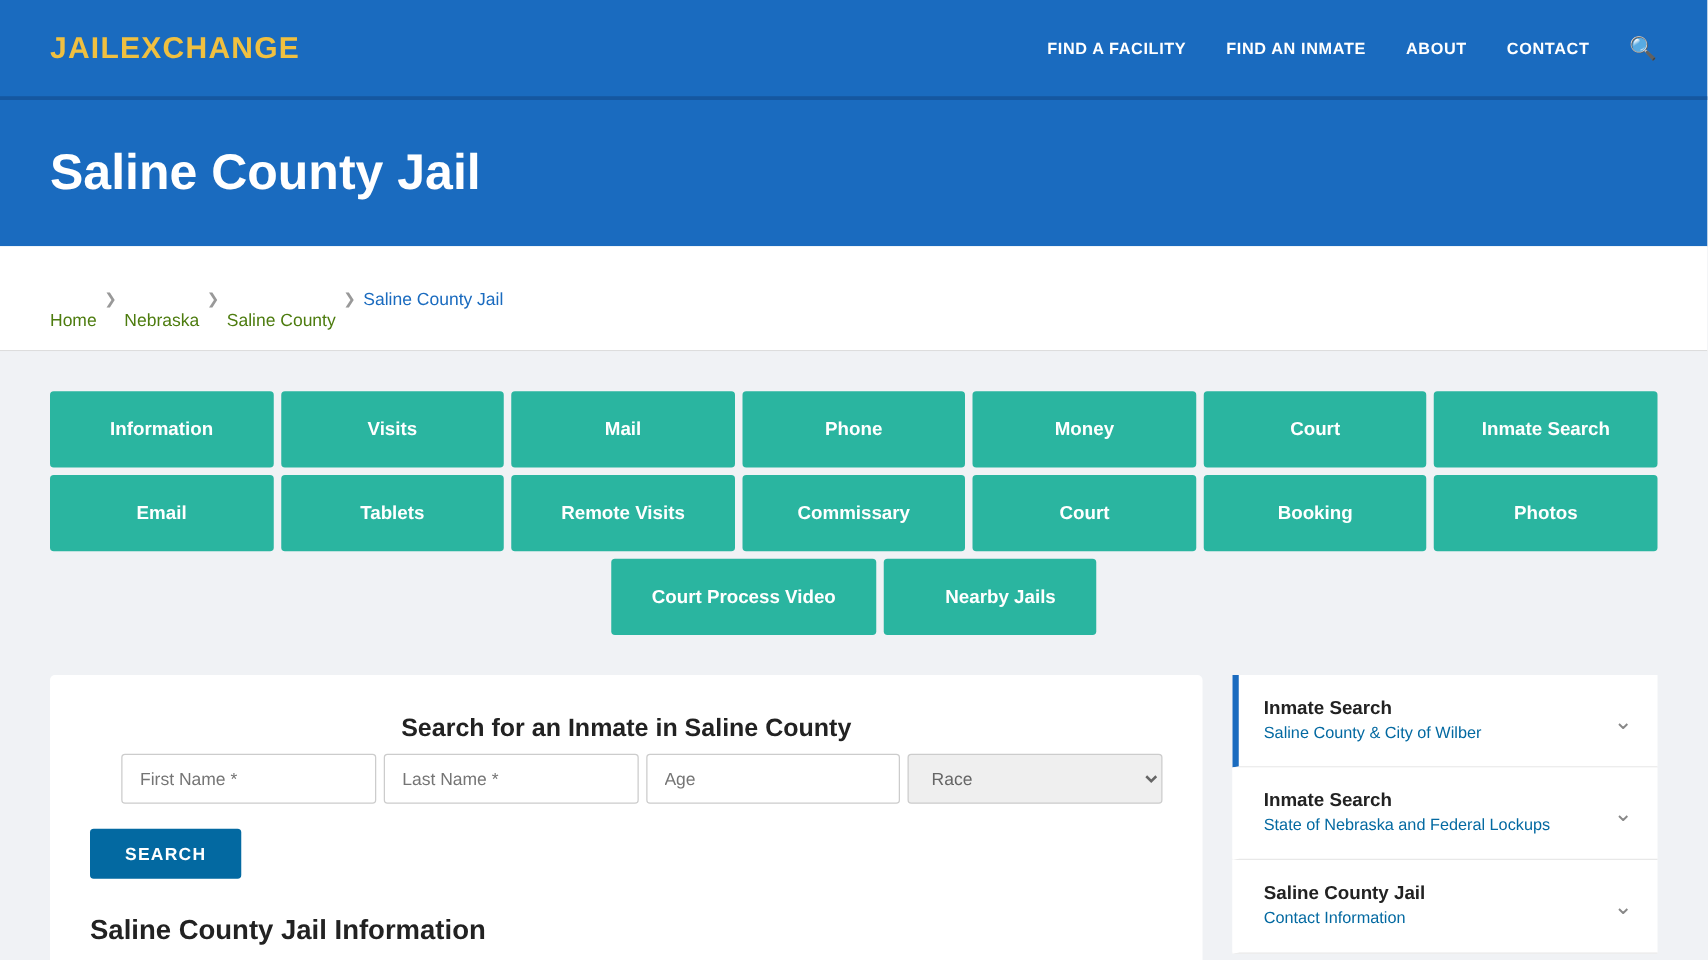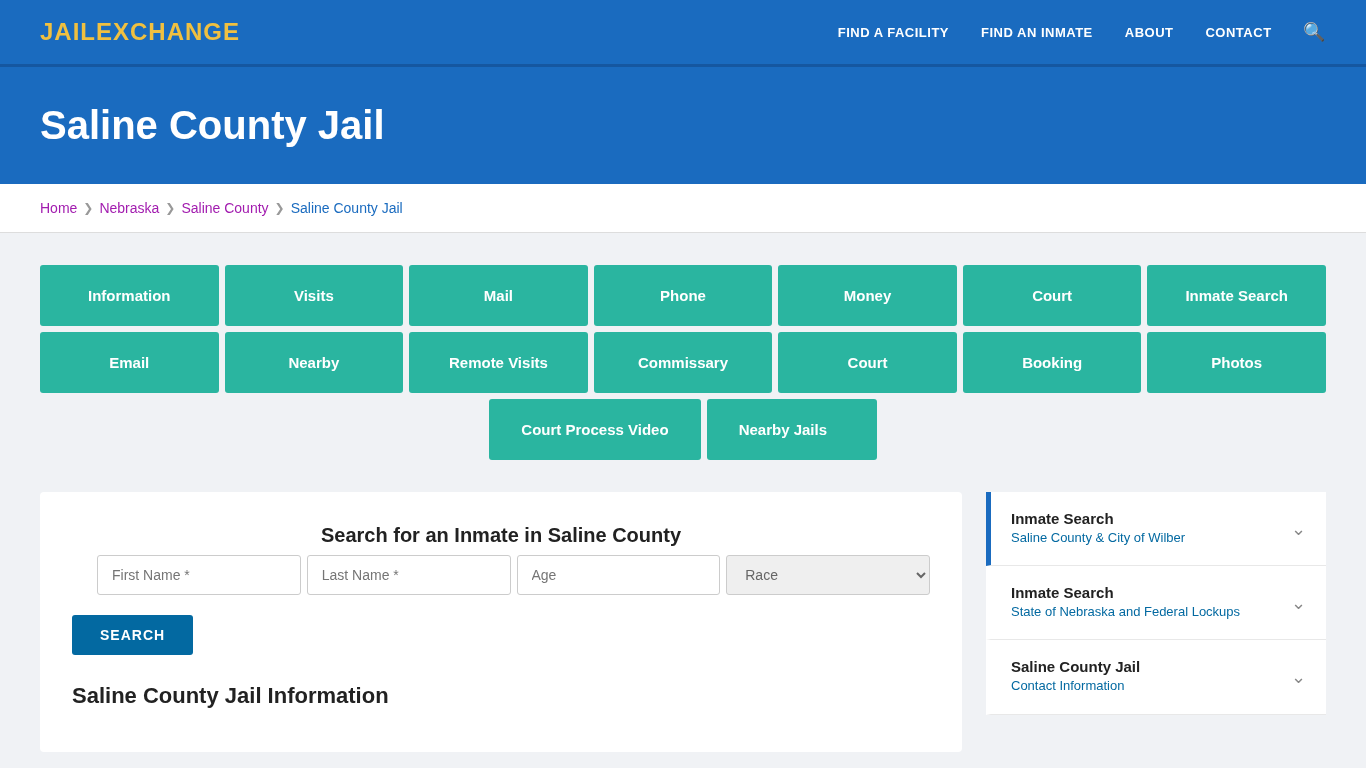"JAILEXCHANGE" nav { height: 67px -> 80px }
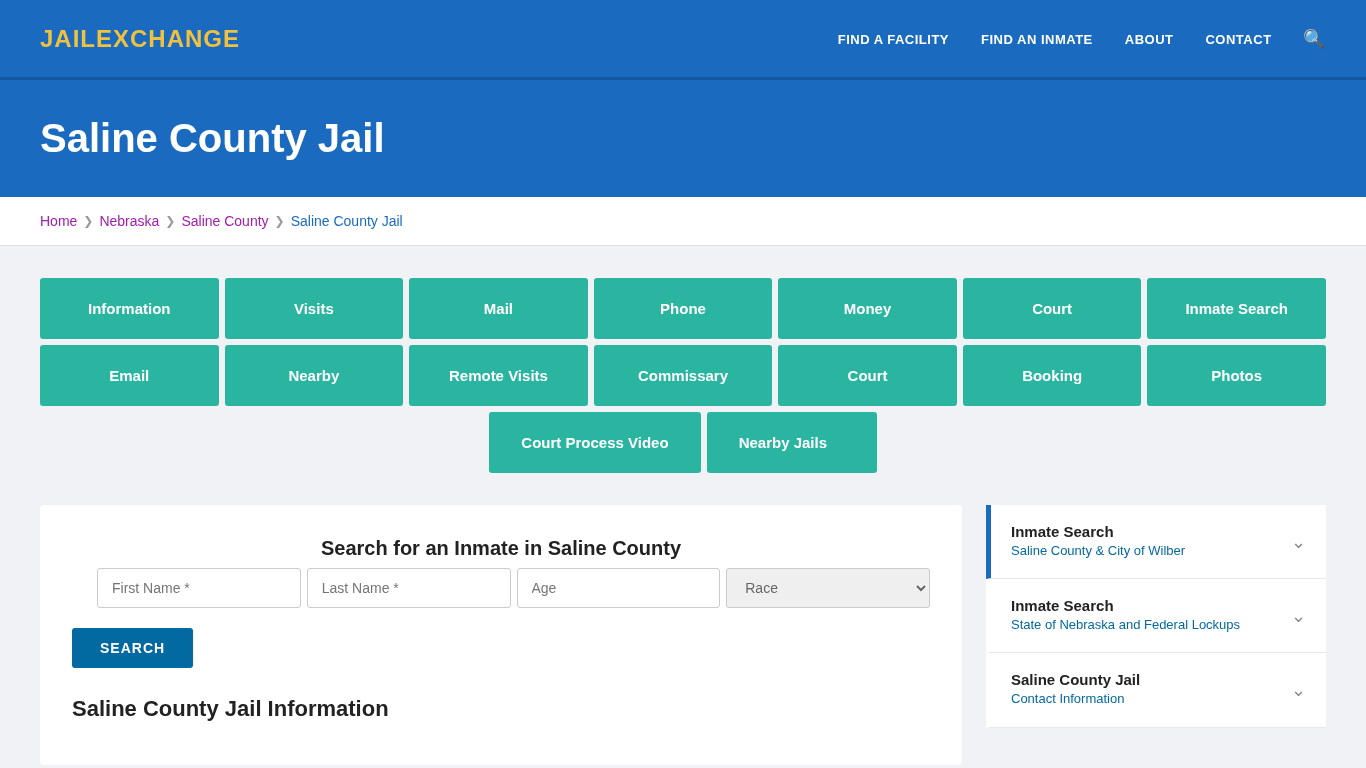"Home" .breadcrumb a { color: #a21caf -> #4d7c0f; margin-top: none -> 35px }
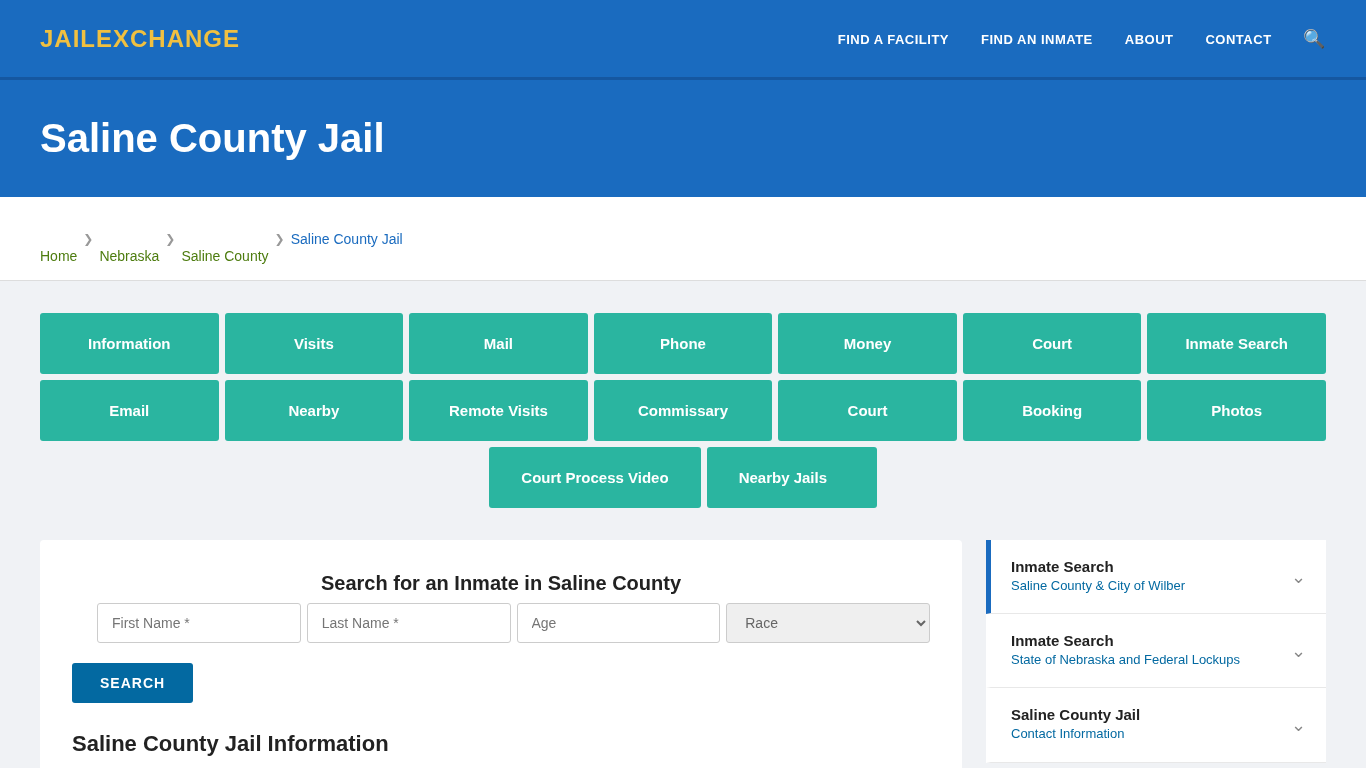"Nearby" button.grid-btn { text: Nearby -> Tablets }
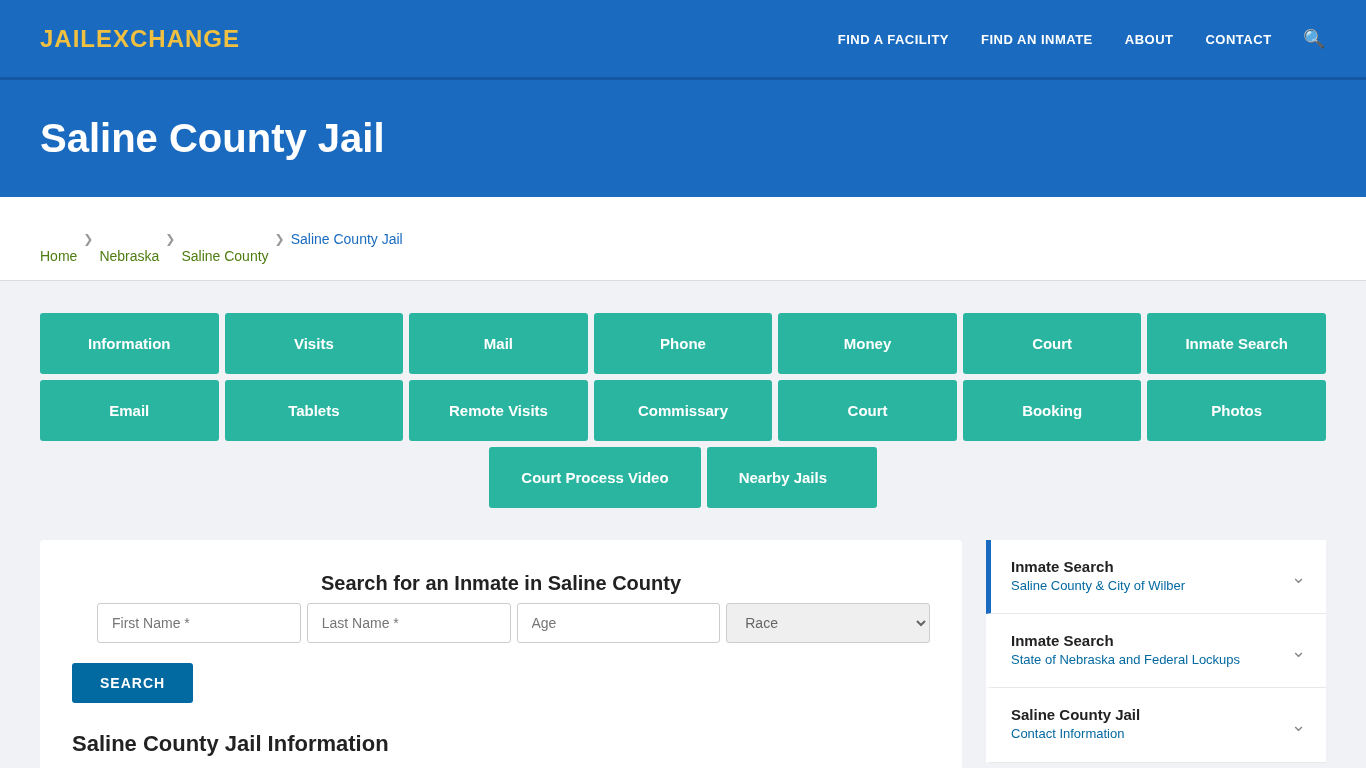"Court Process Video" .grid-btn-wide { text-align: left -> right }
